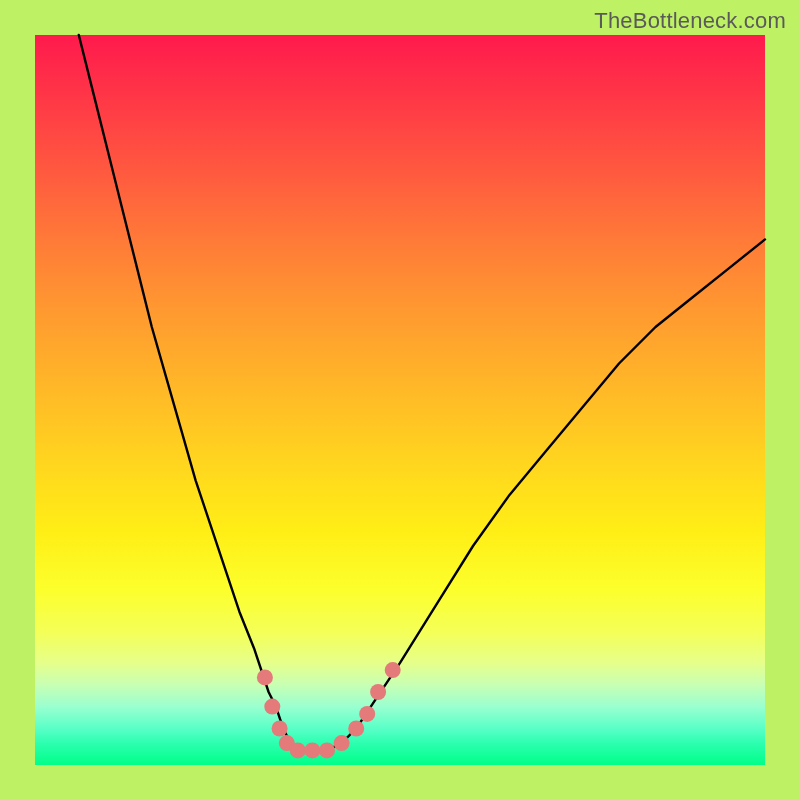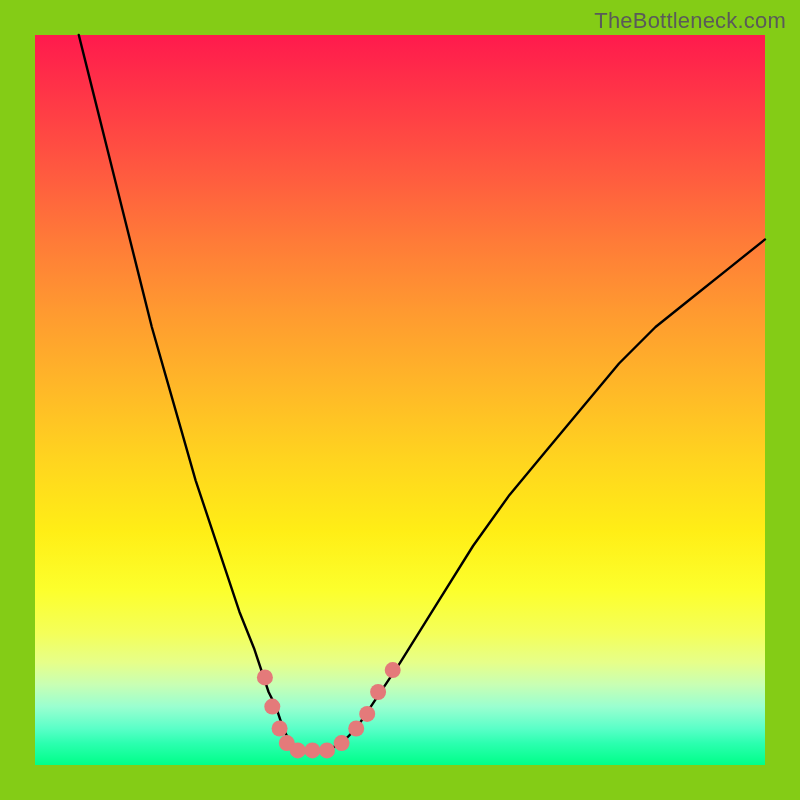"TheBottleneck.com" .frame { background: #84cc16 -> #bef264 }
